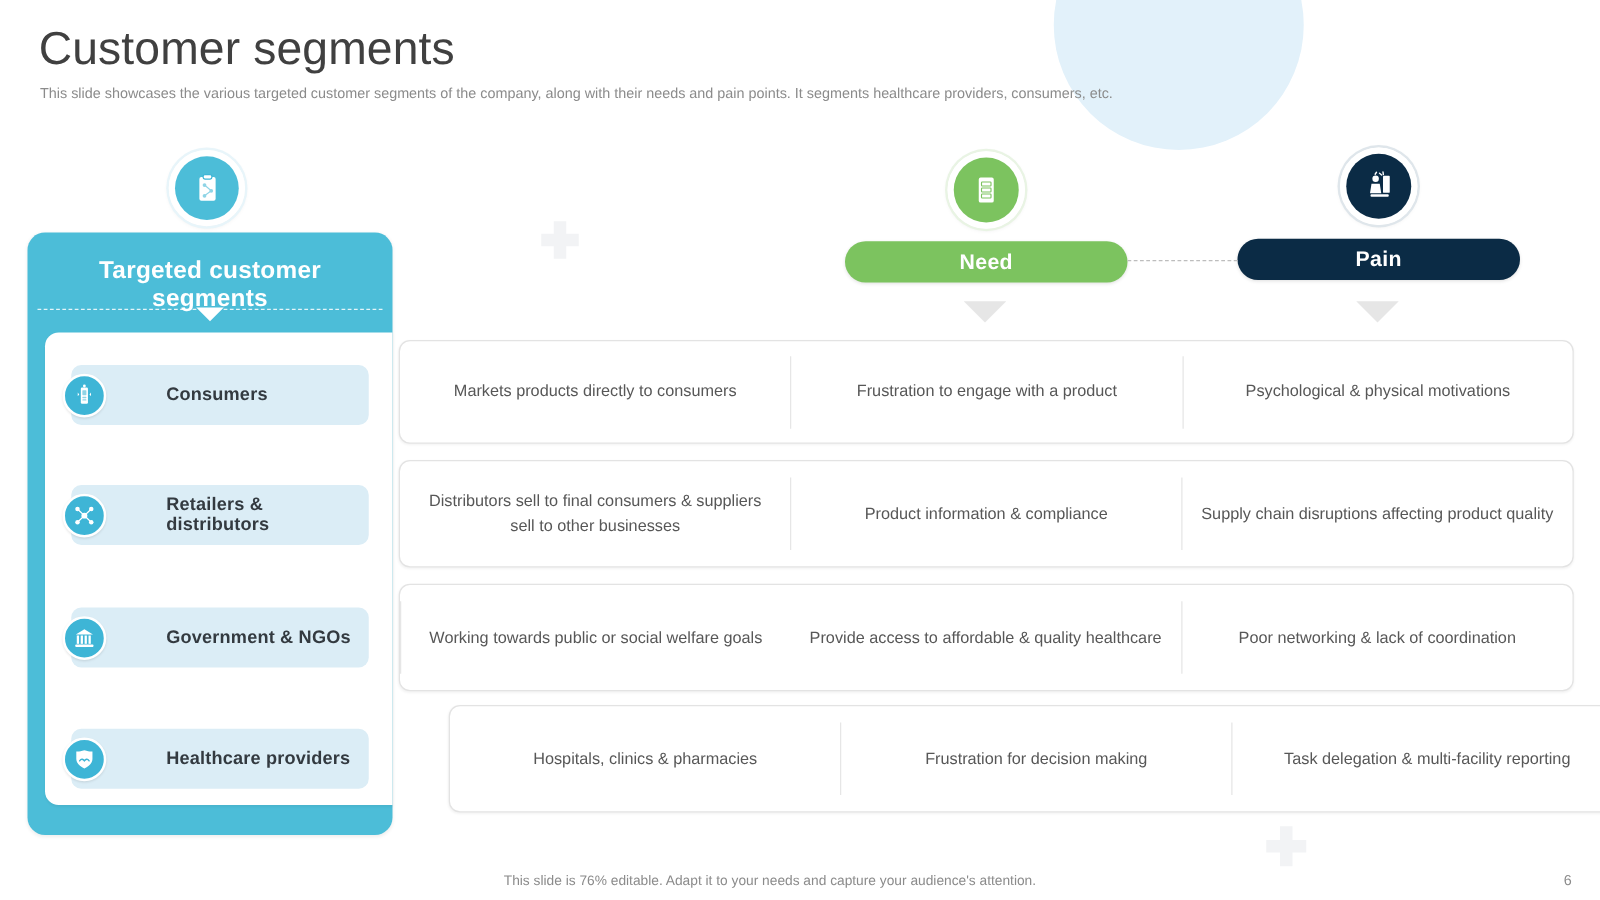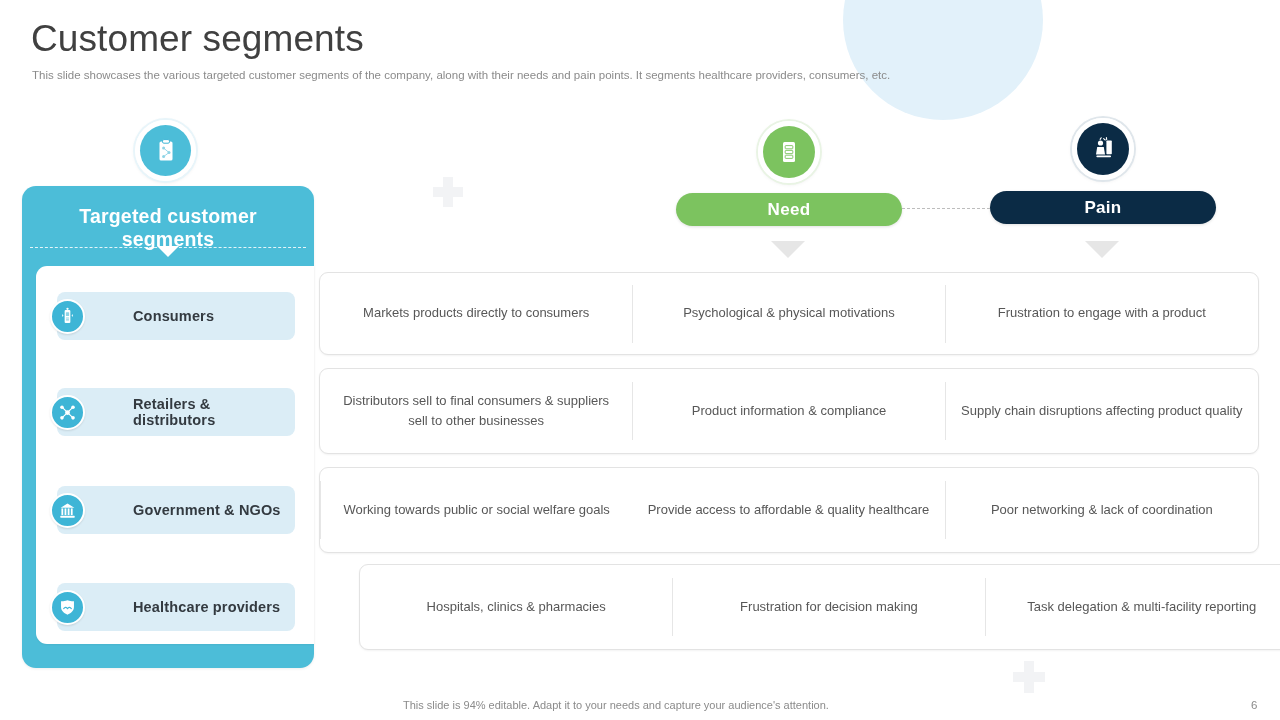"Psychological & physical motivations" div.cell { order: before "Frustration to engage with a" -> after "Frustration to engage with a" }
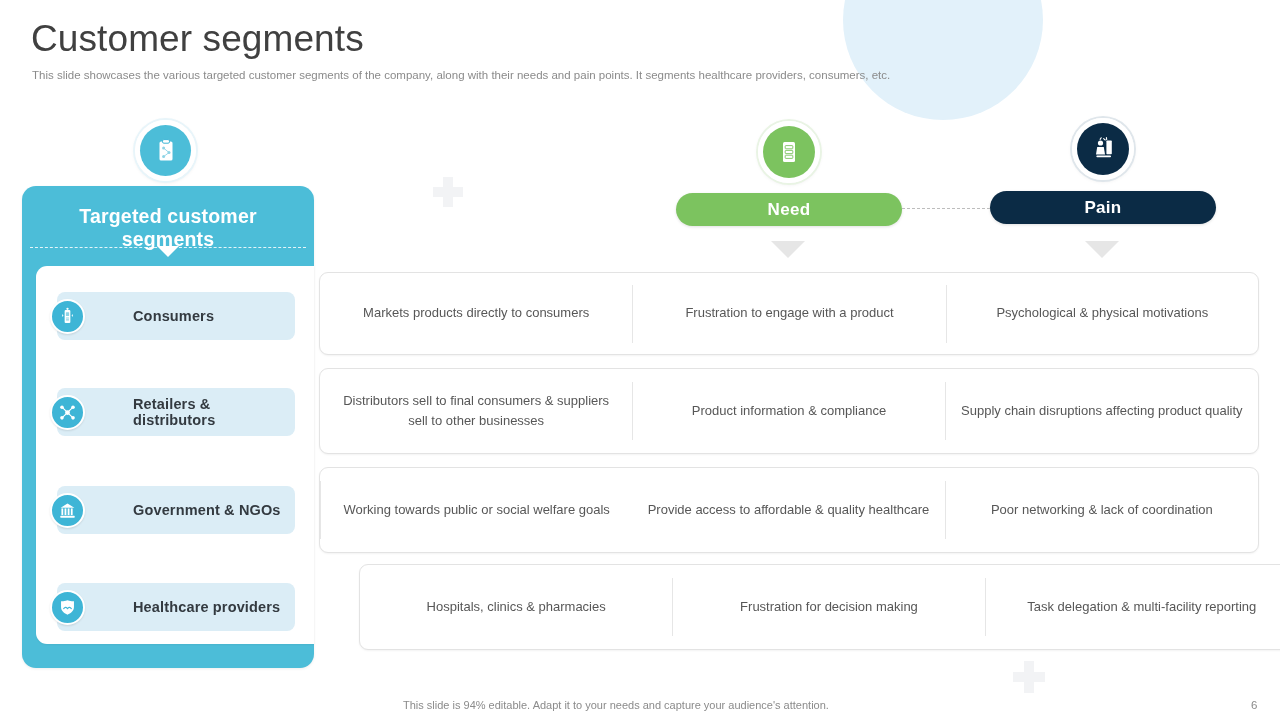"This slide is 94% editable." div.footer-note { text: 94% -> 76% }
